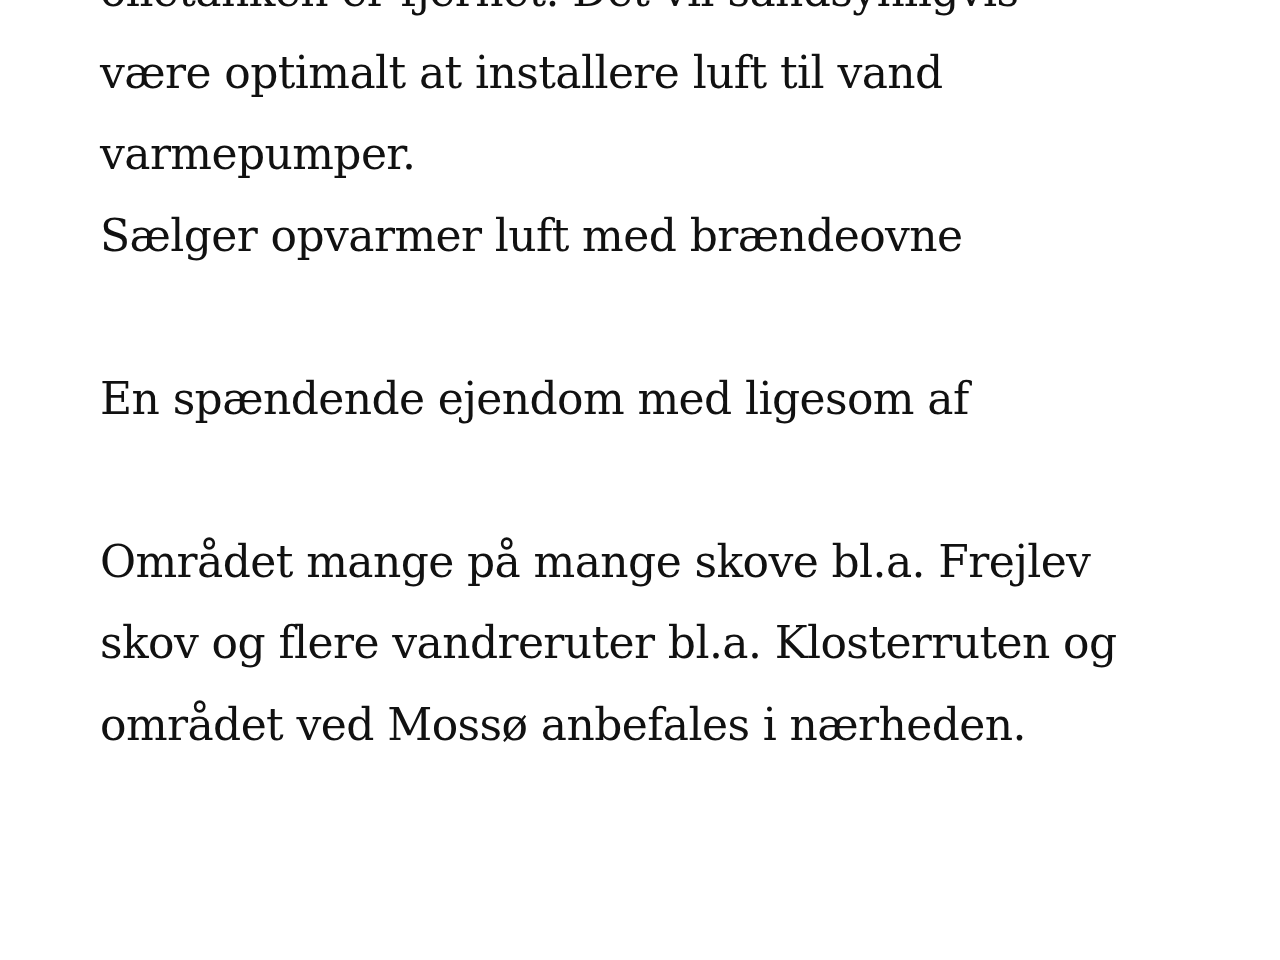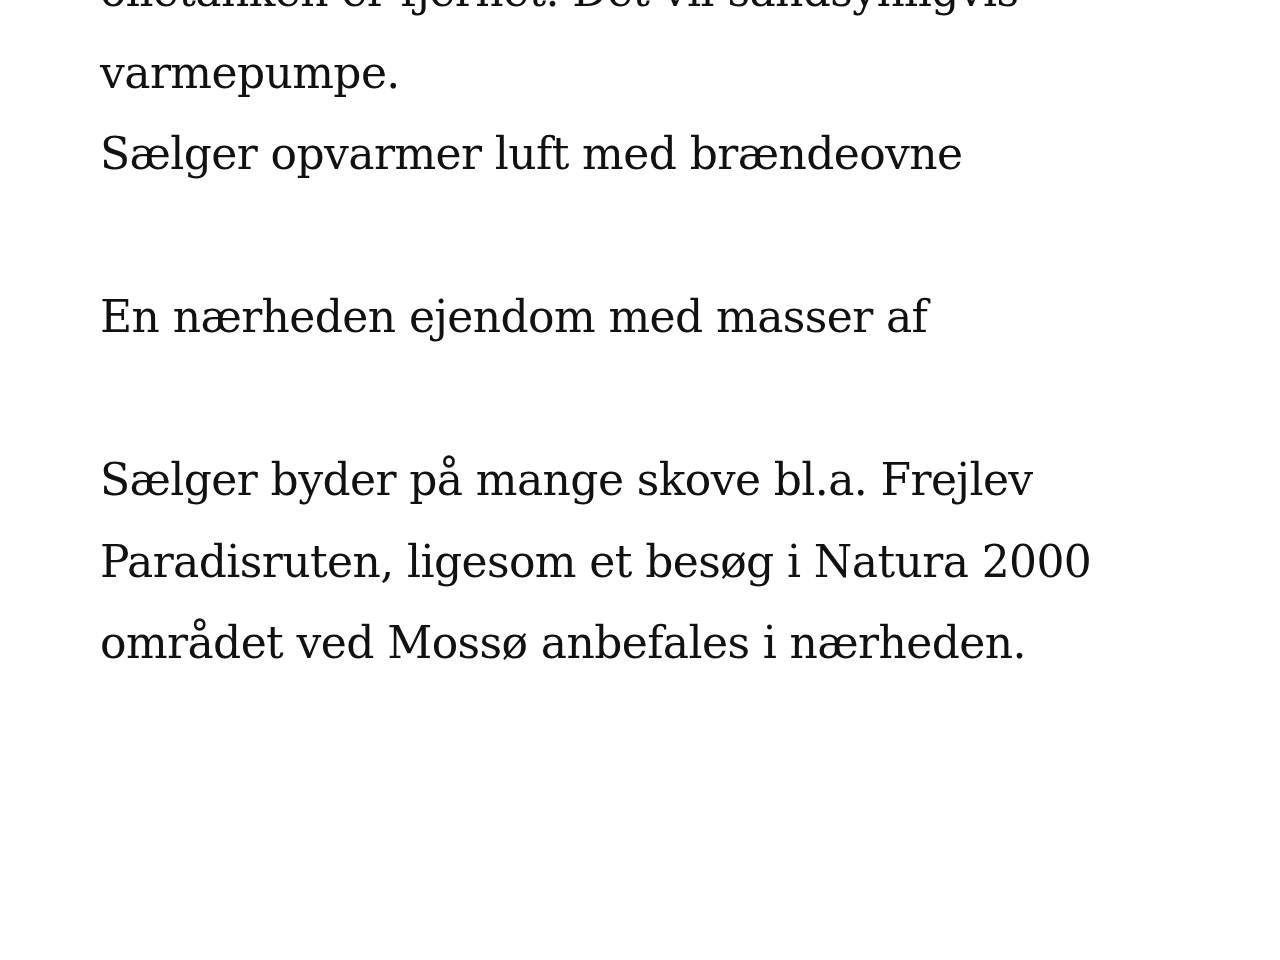"være optimalt at installere luft" span.line { html: none -> <span>være optimalt at installere luft til vand</span> }
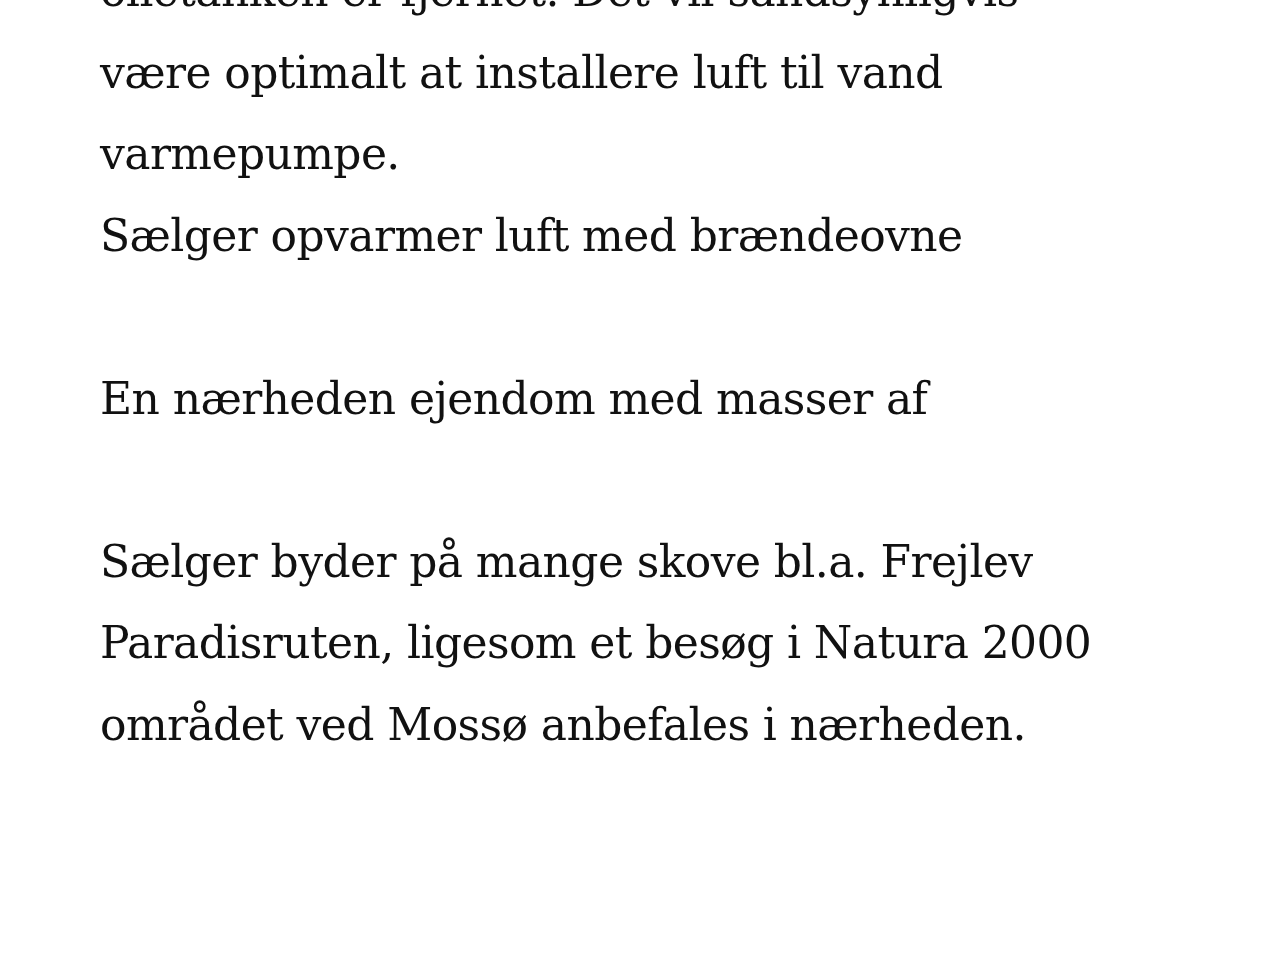"varmepumpe." span.line { text: varmepumpe -> varmepumper }
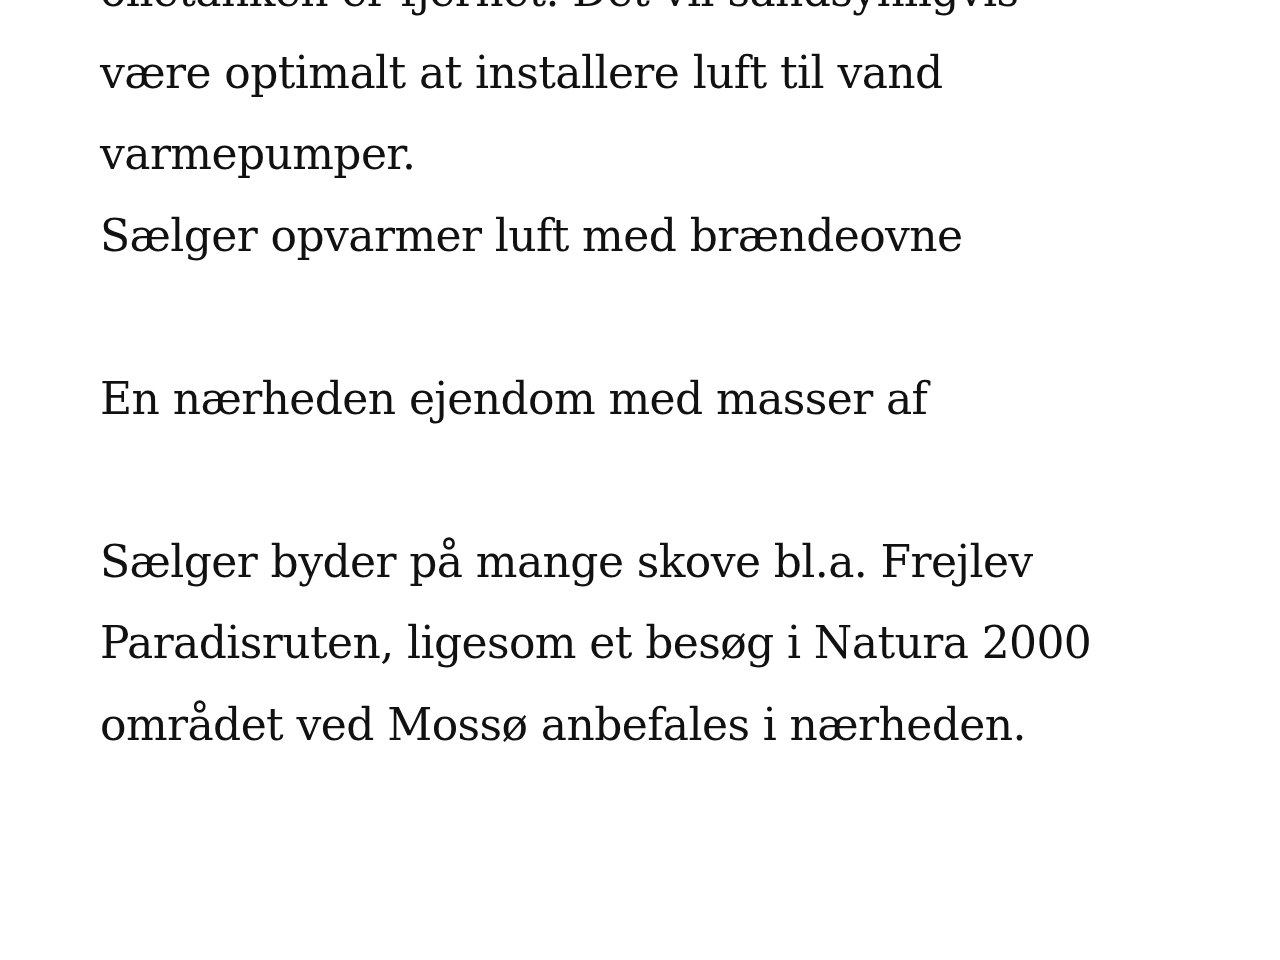"En nærheden ejendom med masser" span.line { text: nærheden ejendom med masser -> spændende ejendom med ligesom }
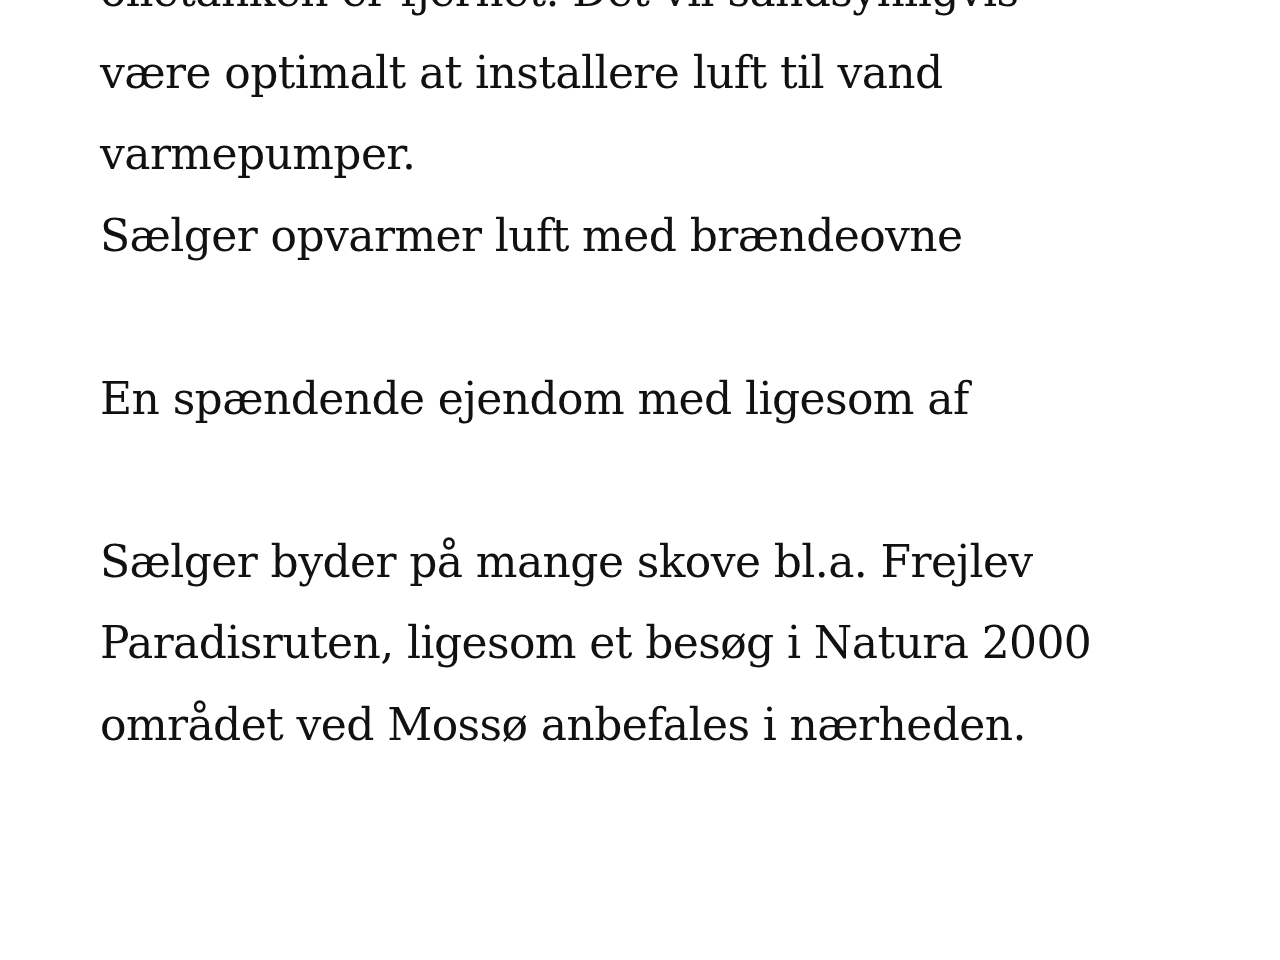"Sælger byder på mange skove" span.line { text: Sælger byder -> Området mange }
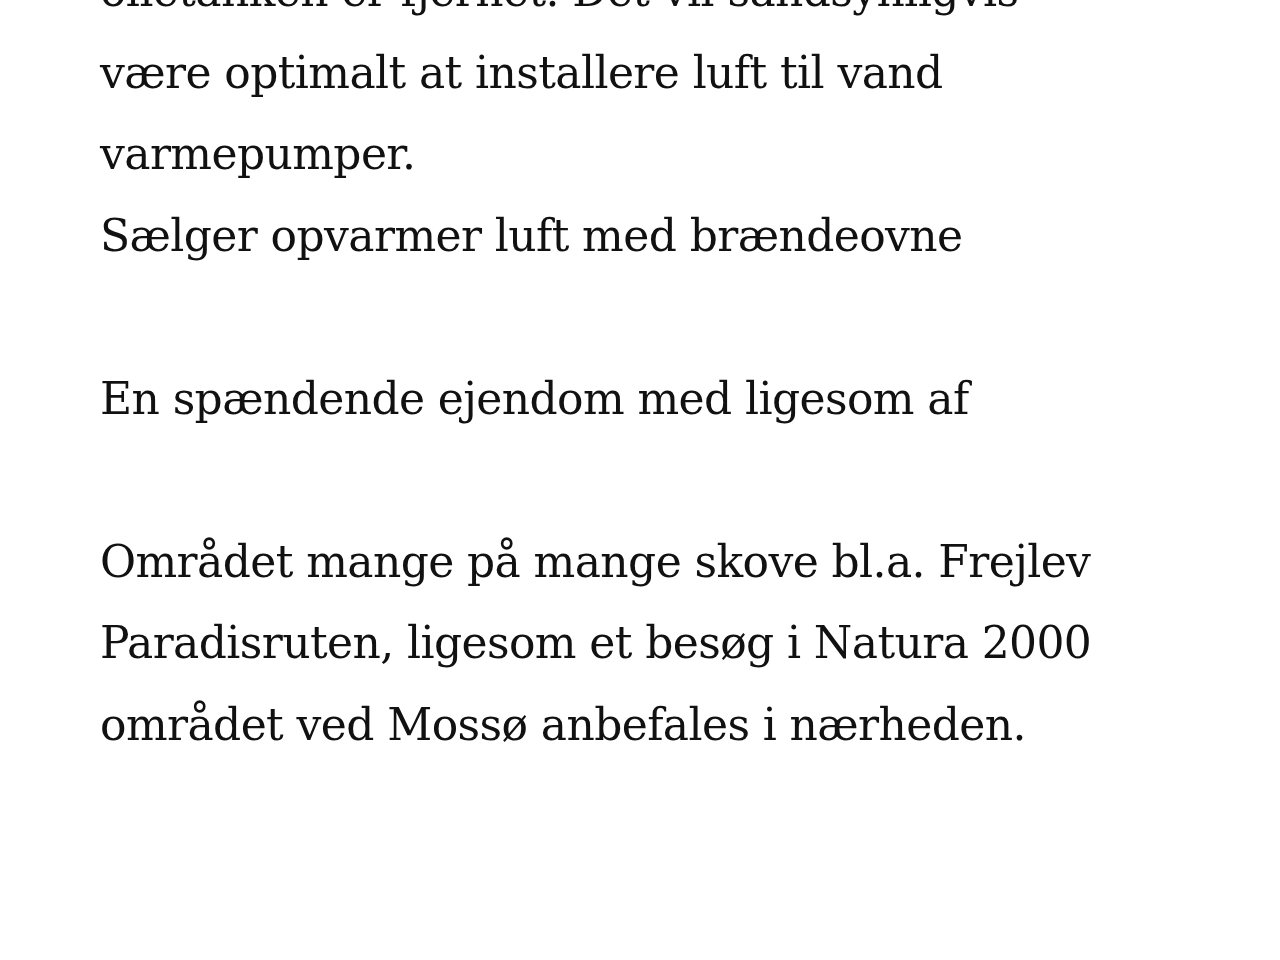"skov og flere vandreruter bl.a." span.line { html: none -> <span>skov og flere vandreruter bl.a. Klosterruten og</span> }
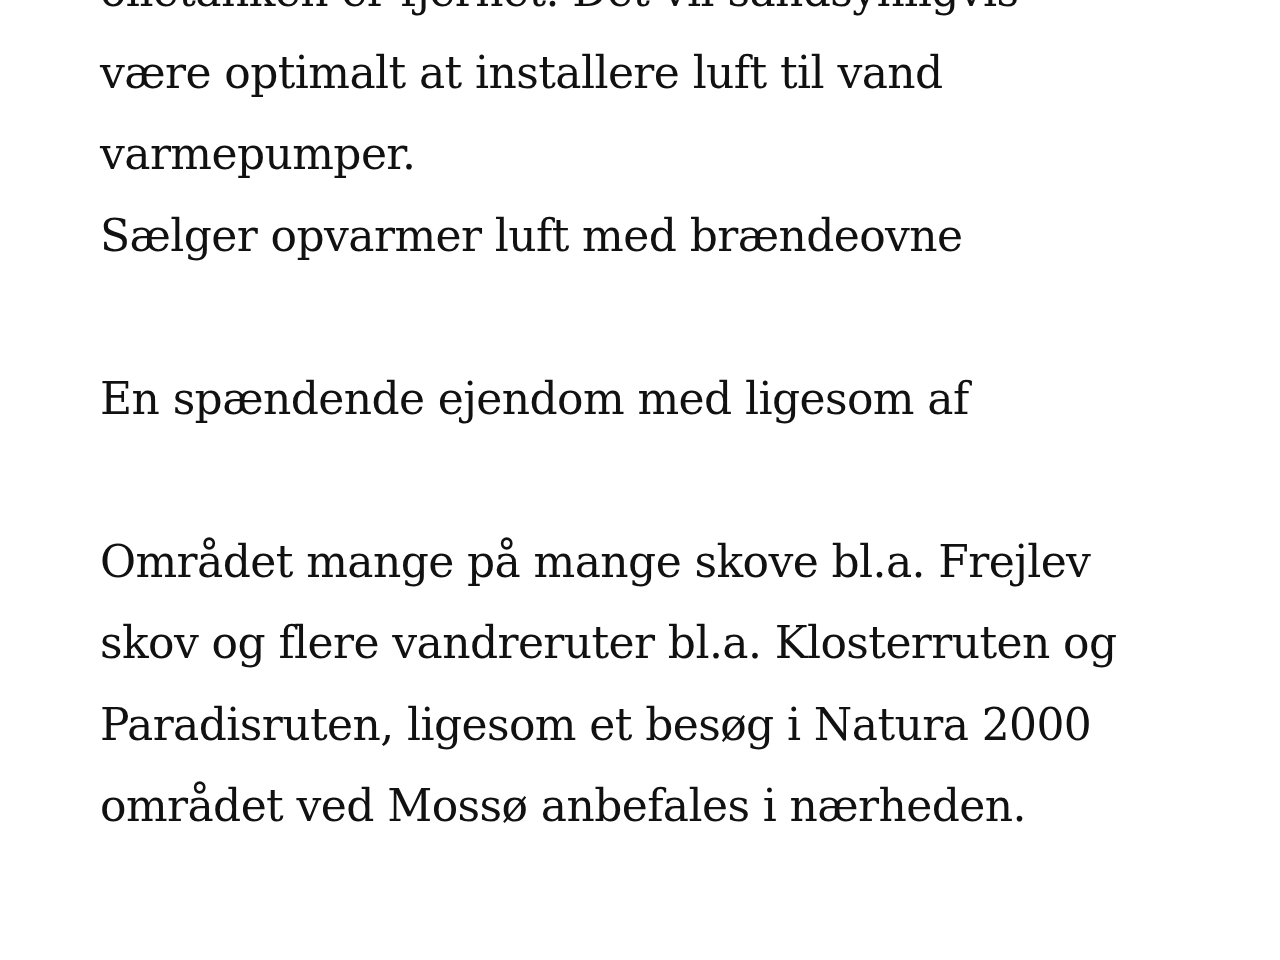"Paradisruten, ligesom et besøg i" span.line { html: <span>Paradisruten, ligesom et besøg i Natura 2000</span> -> none }
